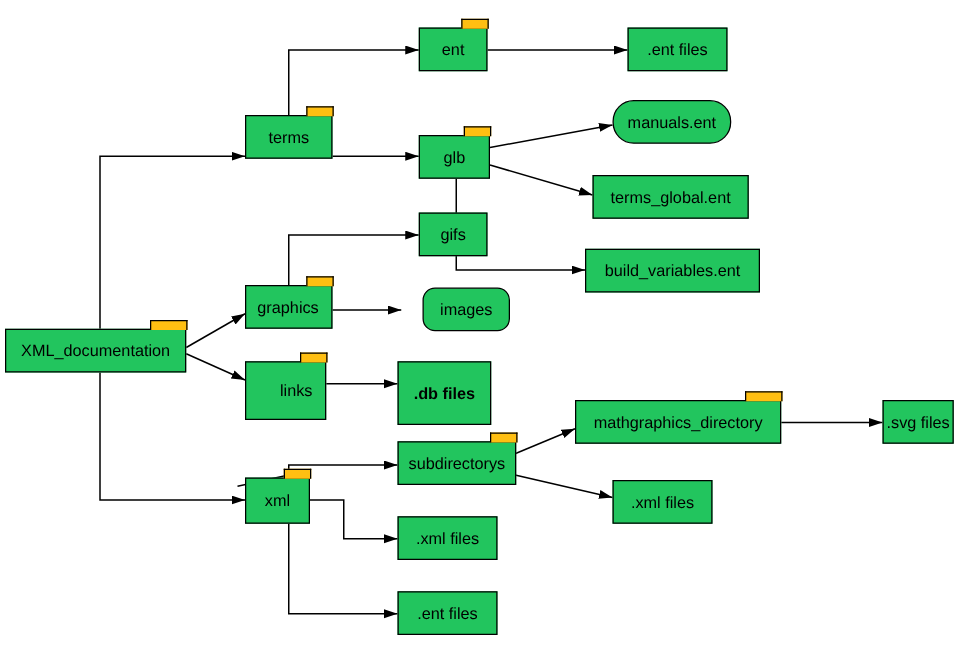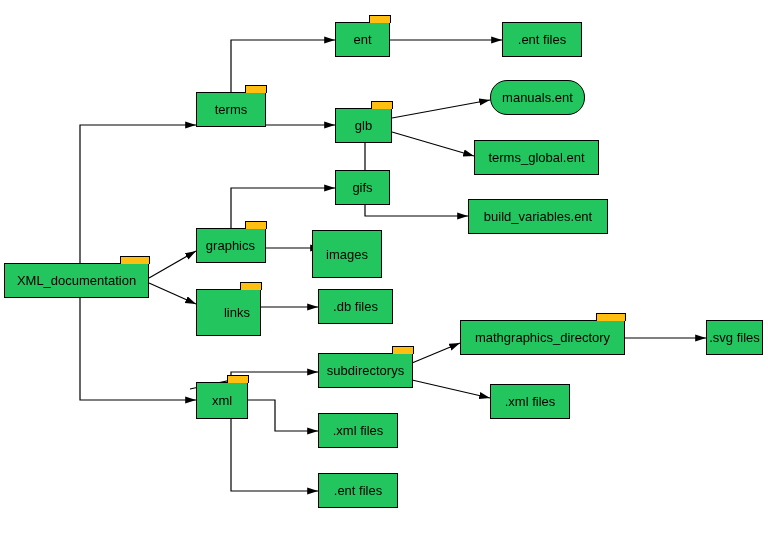"images" div.node { border-radius: none -> 10px; height: 48px -> 35px; left: 312px -> 338px }
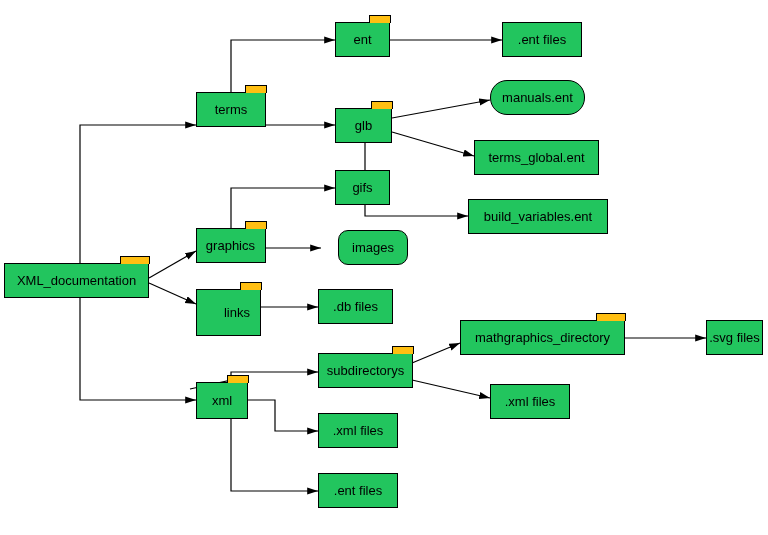".db files" div.node { font-weight: none -> bold; height: 35px -> 51px }
